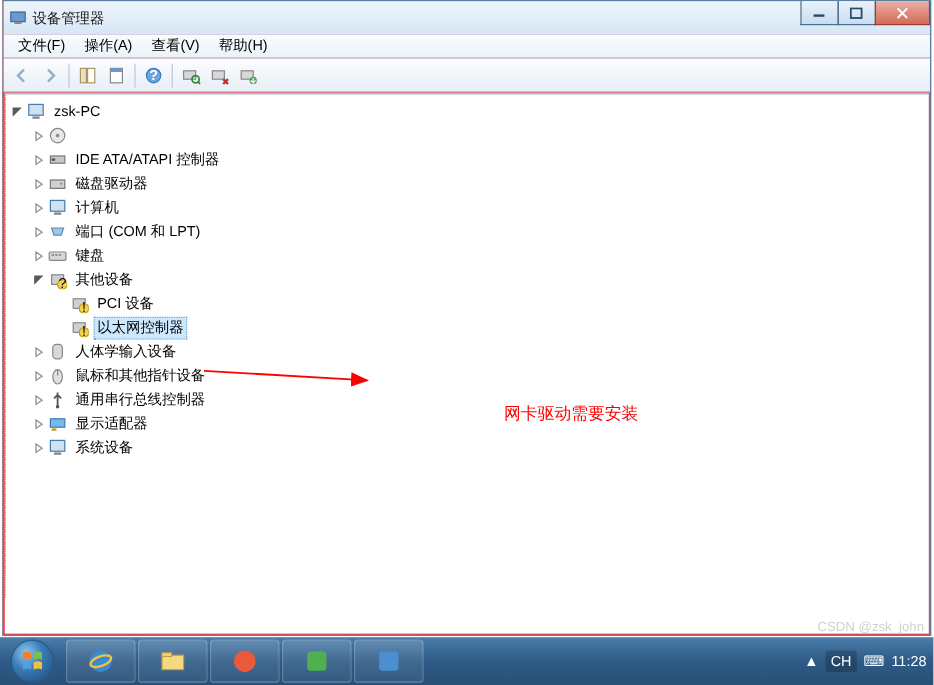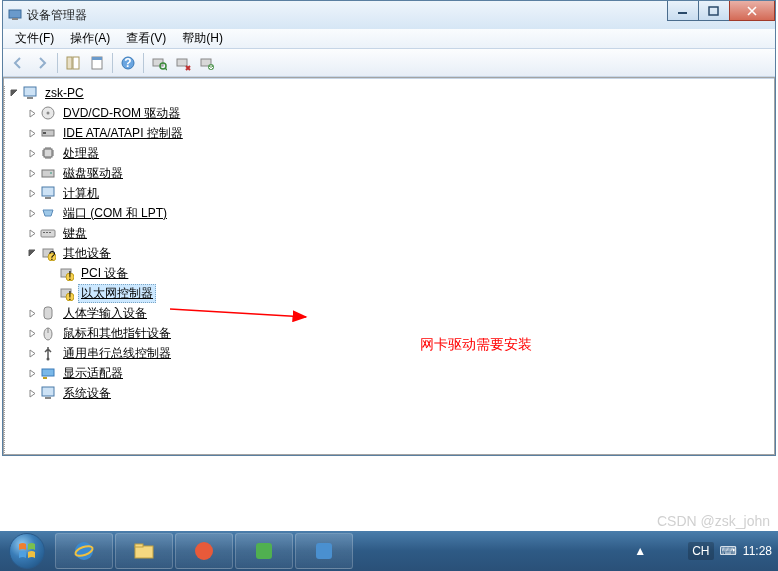"设备管理器" .window { background: #a3a3a3 -> #ef4444; height: 456px -> 530px }
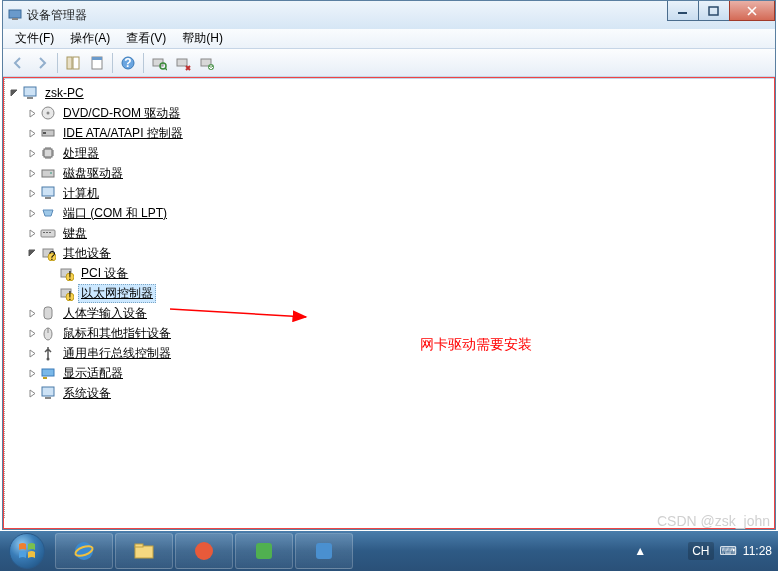"zsk-PC" .tree-row { text-decoration: underline -> none }
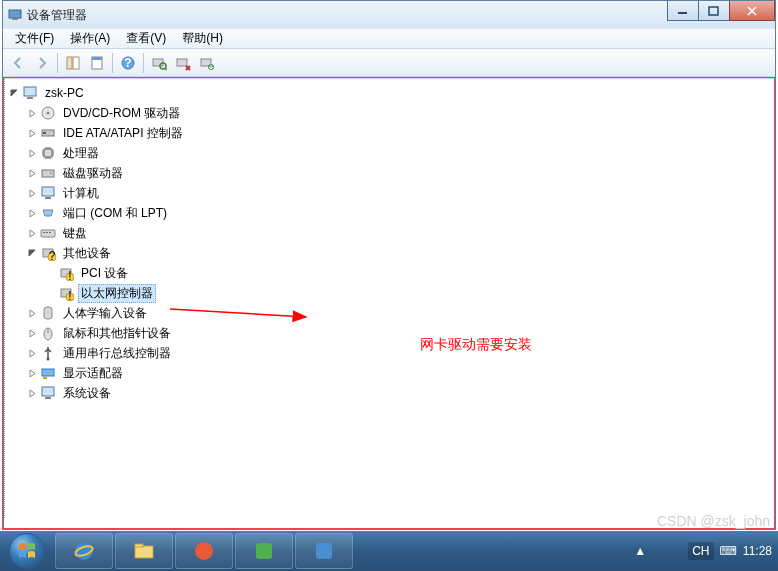"DVD/CD-ROM 驱动器" span.tree-label { html: <span>DVD/CD-ROM 驱动器</span> -> none }
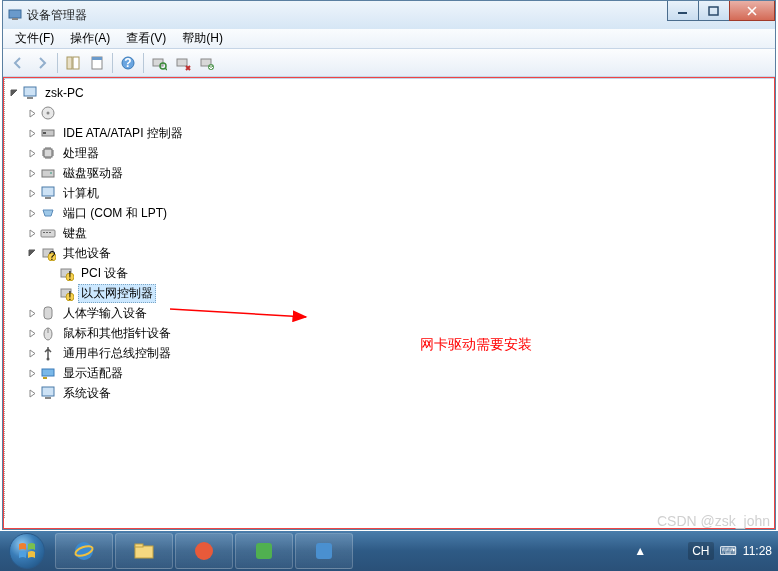"处理器" div.tree-node { html: <div> <div> <span> <svg> <path></path> </svg> </span> <span> <svg> <rect></rect> <path></path> </svg> </span> <span>处理器</span> </div> </div> -> none }
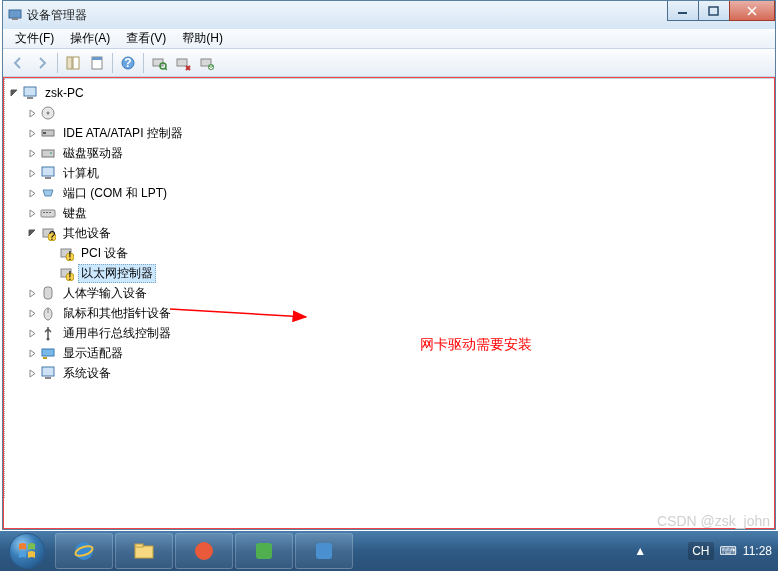"CSDN @zsk_john" .watermark { font-size: 14px -> 11px }
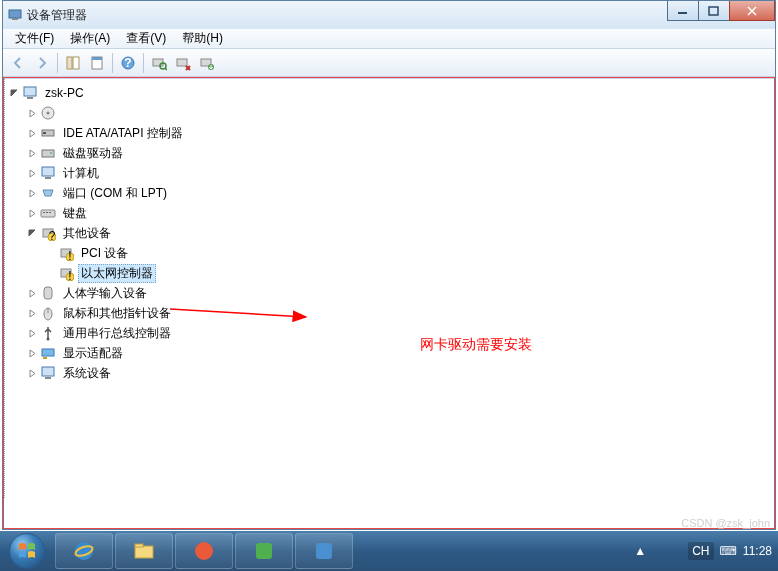"CH" .lang-ind { margin-left: 36px -> none }
